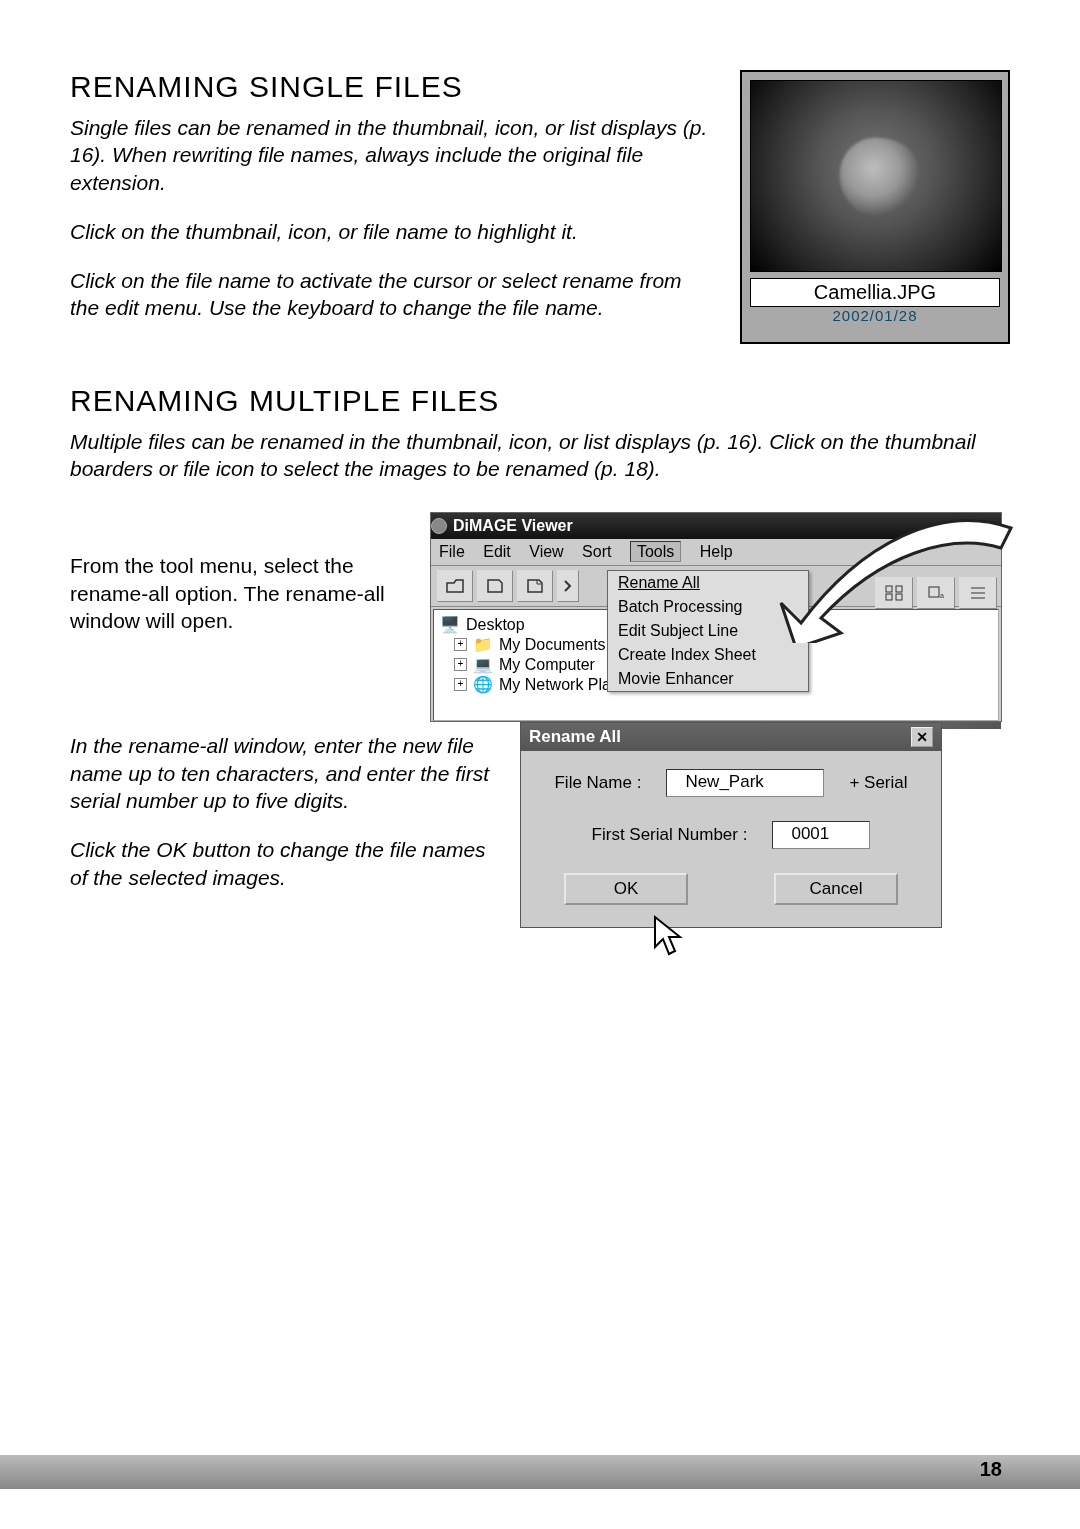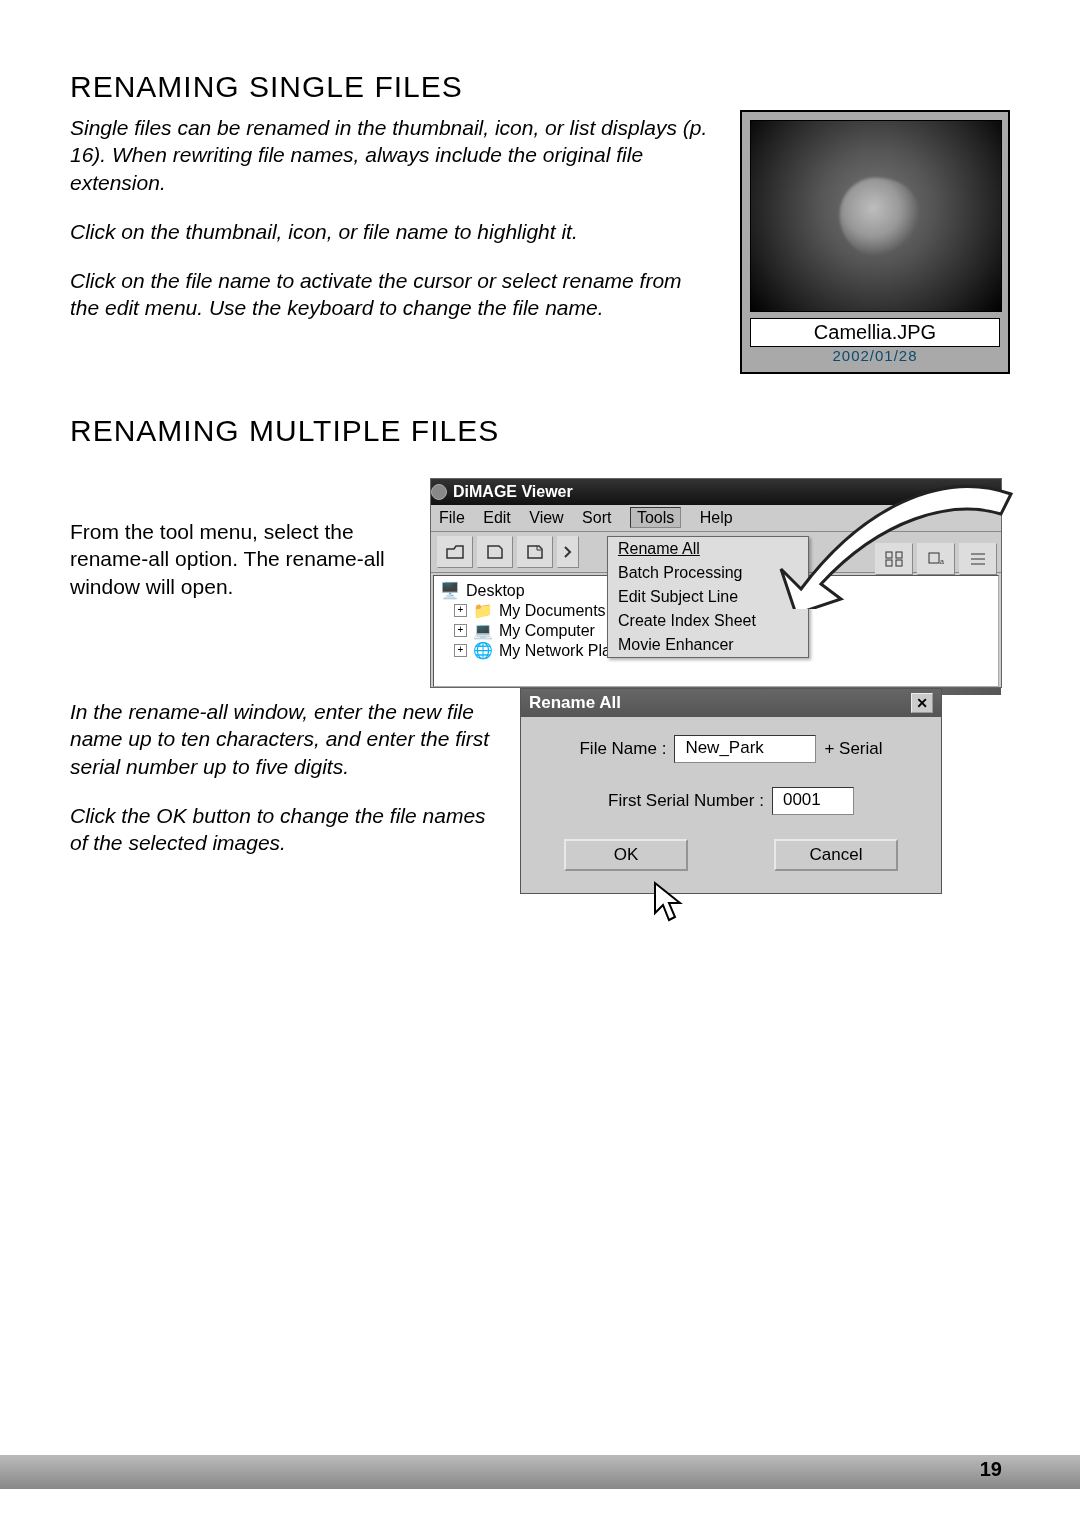"Camellia.JPG" .thumb-card { margin-top: 40px -> none }
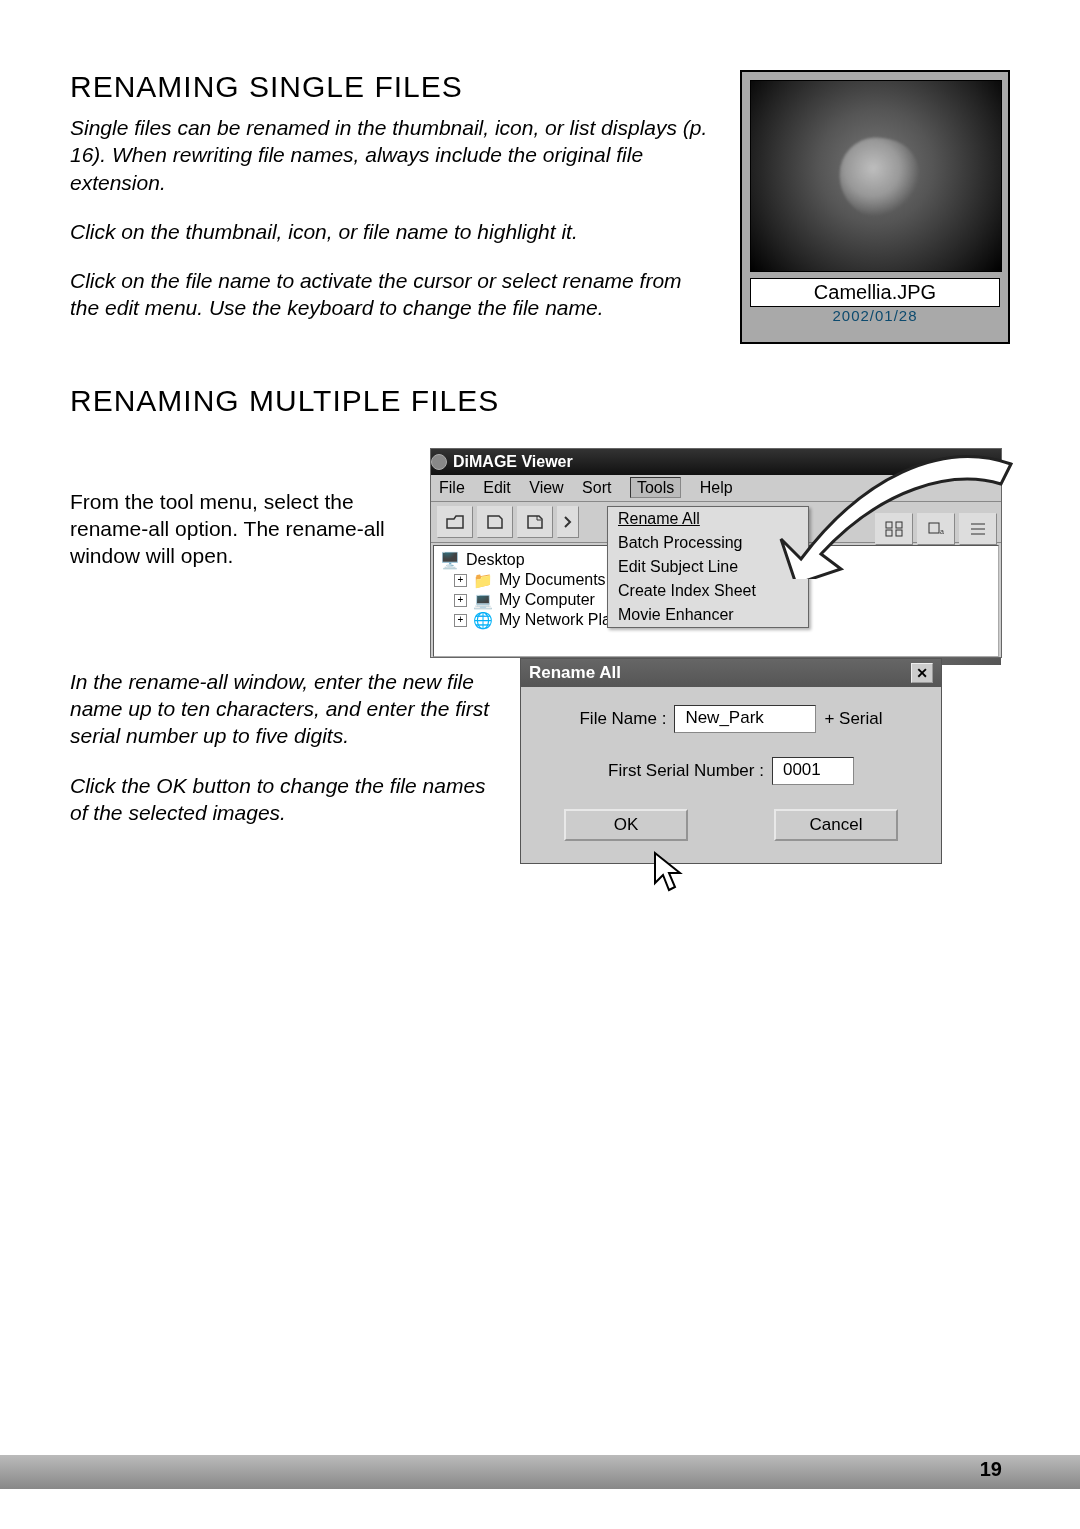"Multiple files can be renamed" p.body-text { html: none -> <p>Multiple files can be renamed in the thumbnail, icon, or list displays (p. 16). Click on the thumbnail boarders or file icon to select the images to be renamed (p. 18).</p> }
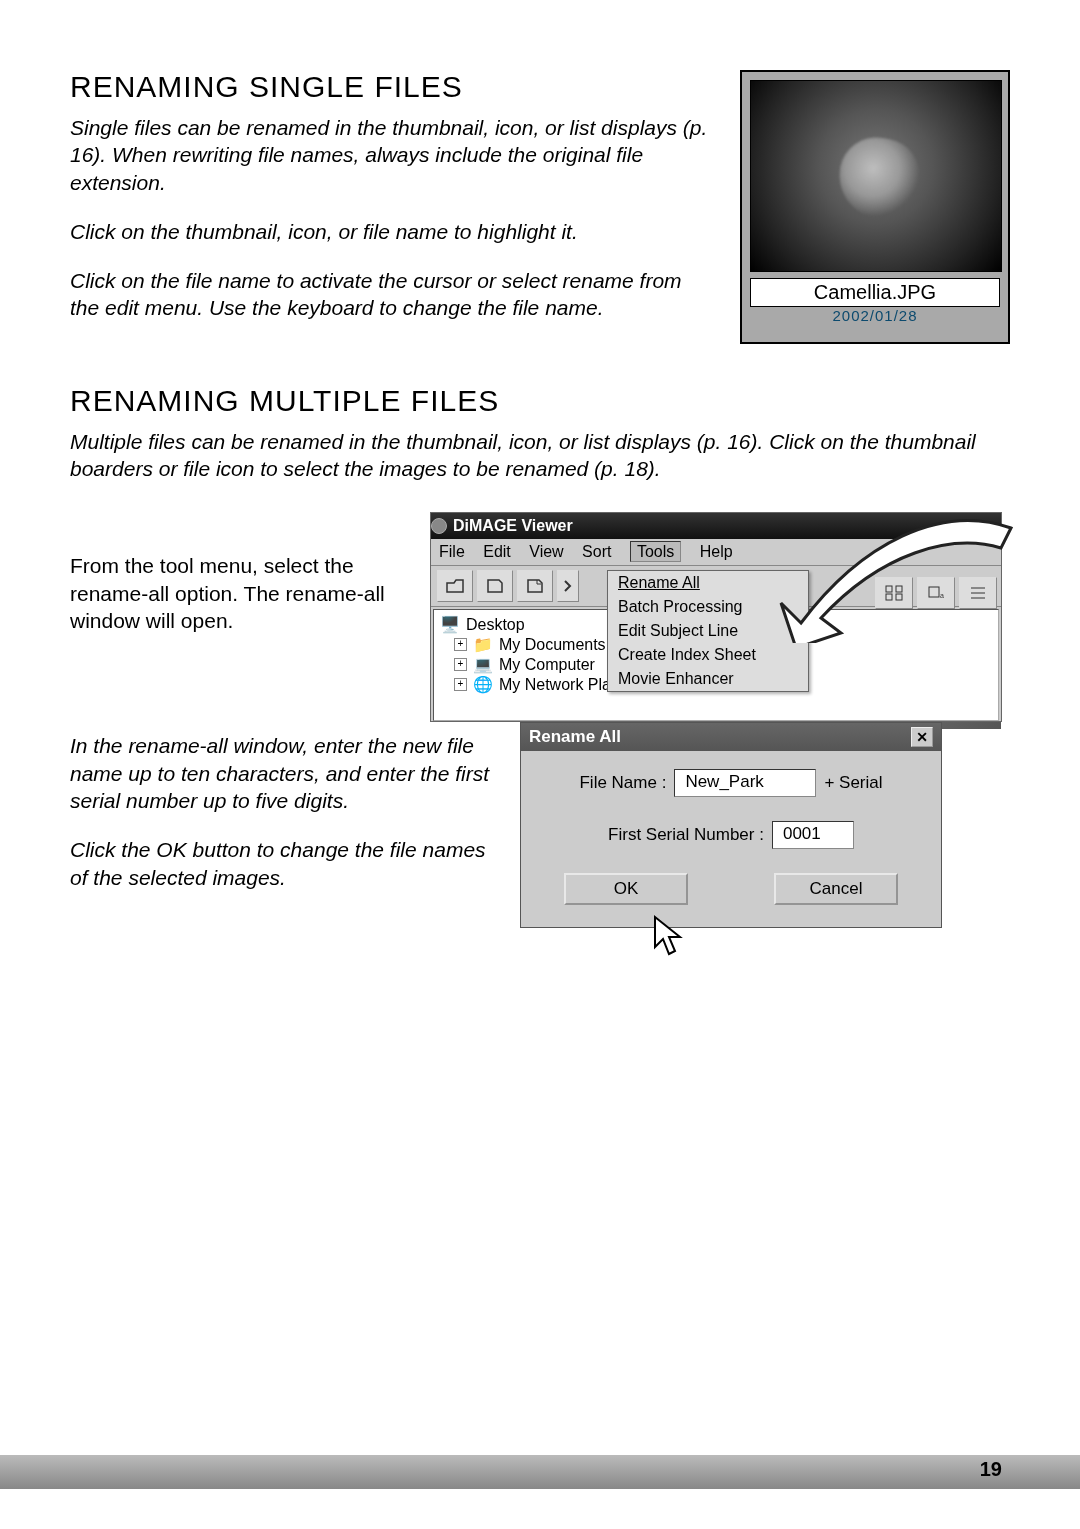"File Name :" .form-row { gap: 8px -> 25px }
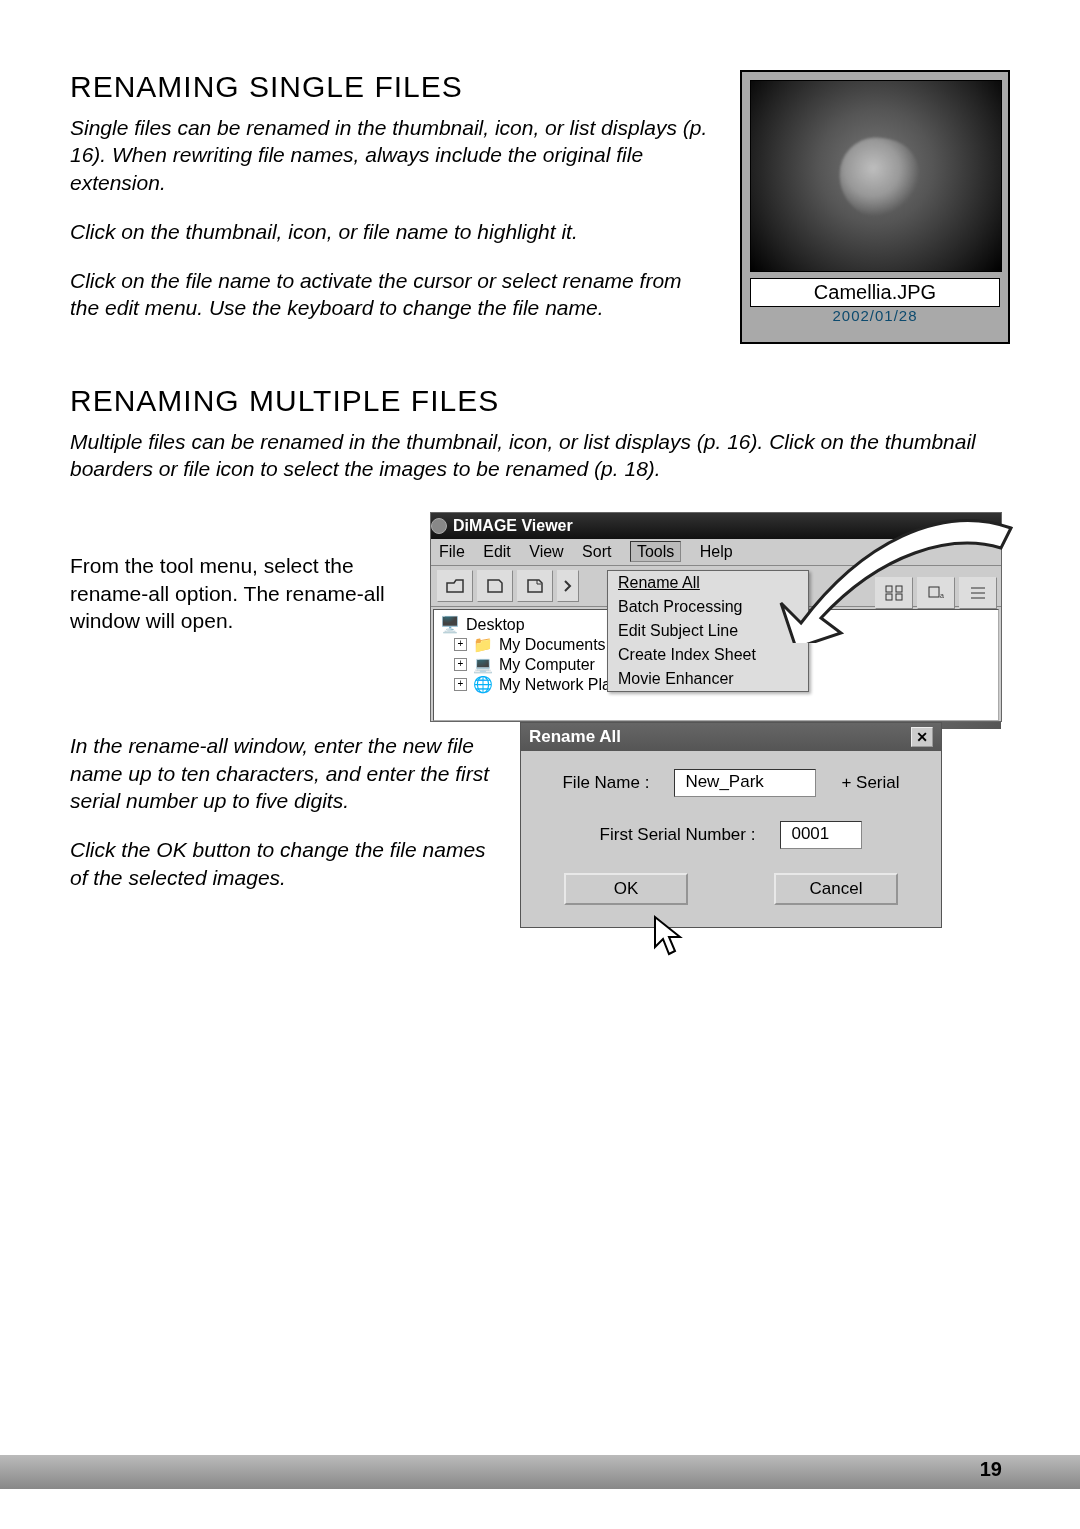"New_Park" .text-input { padding: 2px 10px -> 2px 18px }
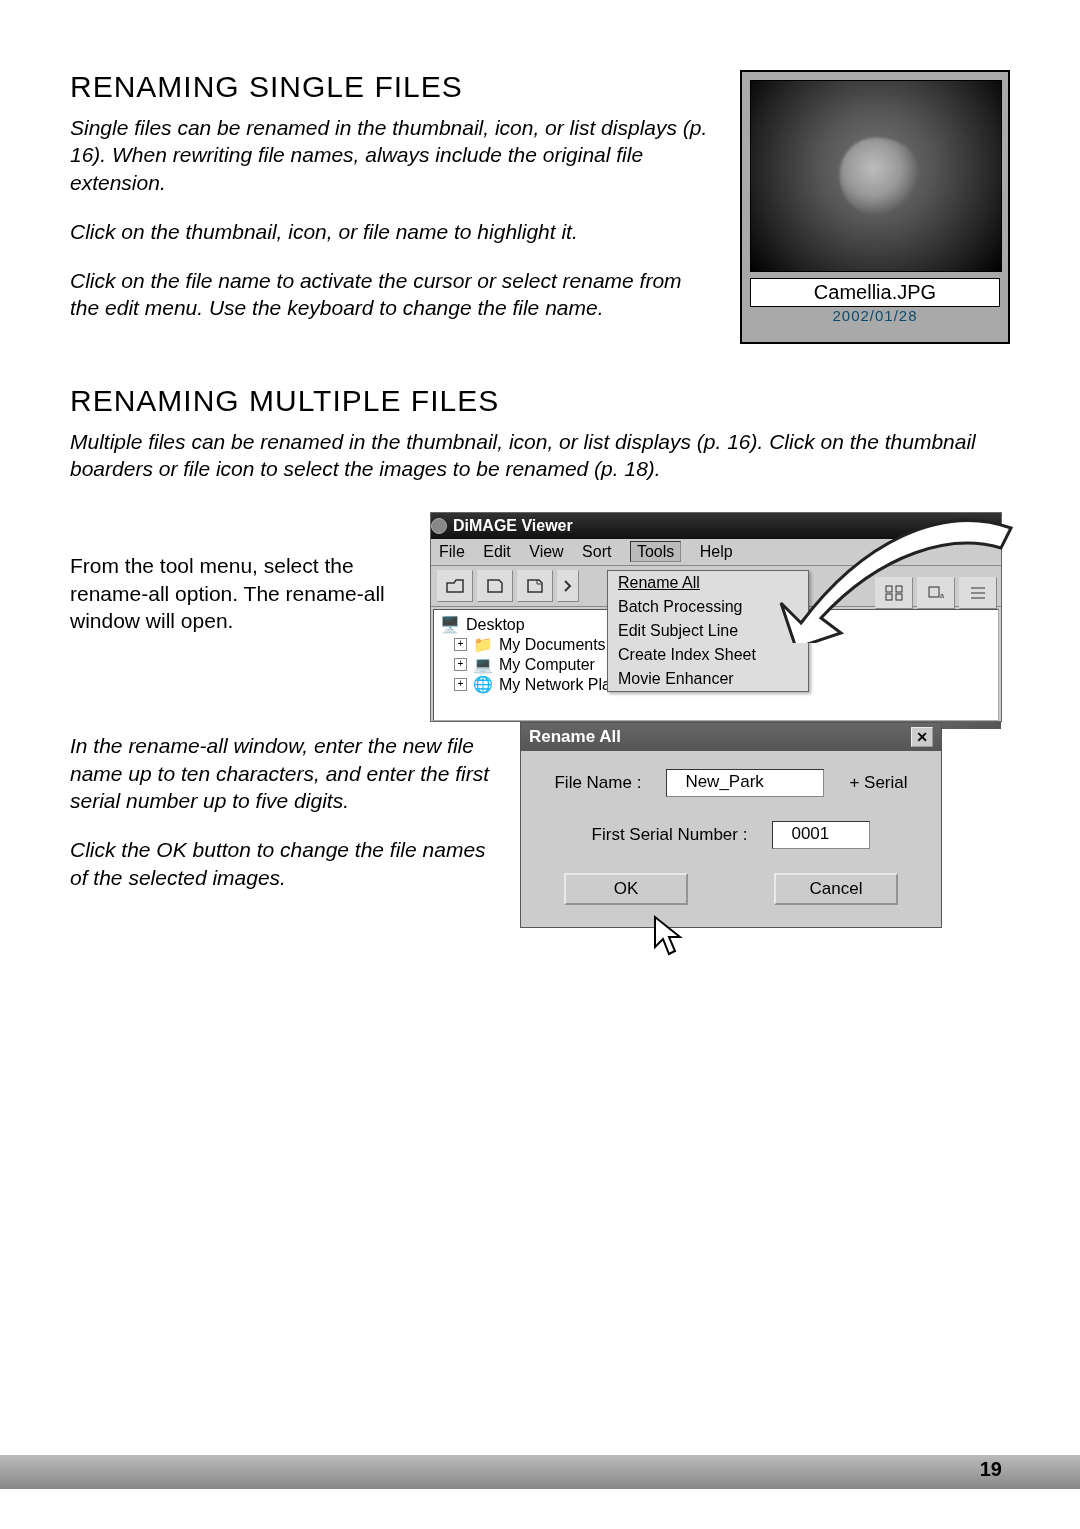"19" div.pagenum { text: 19 -> 18 }
